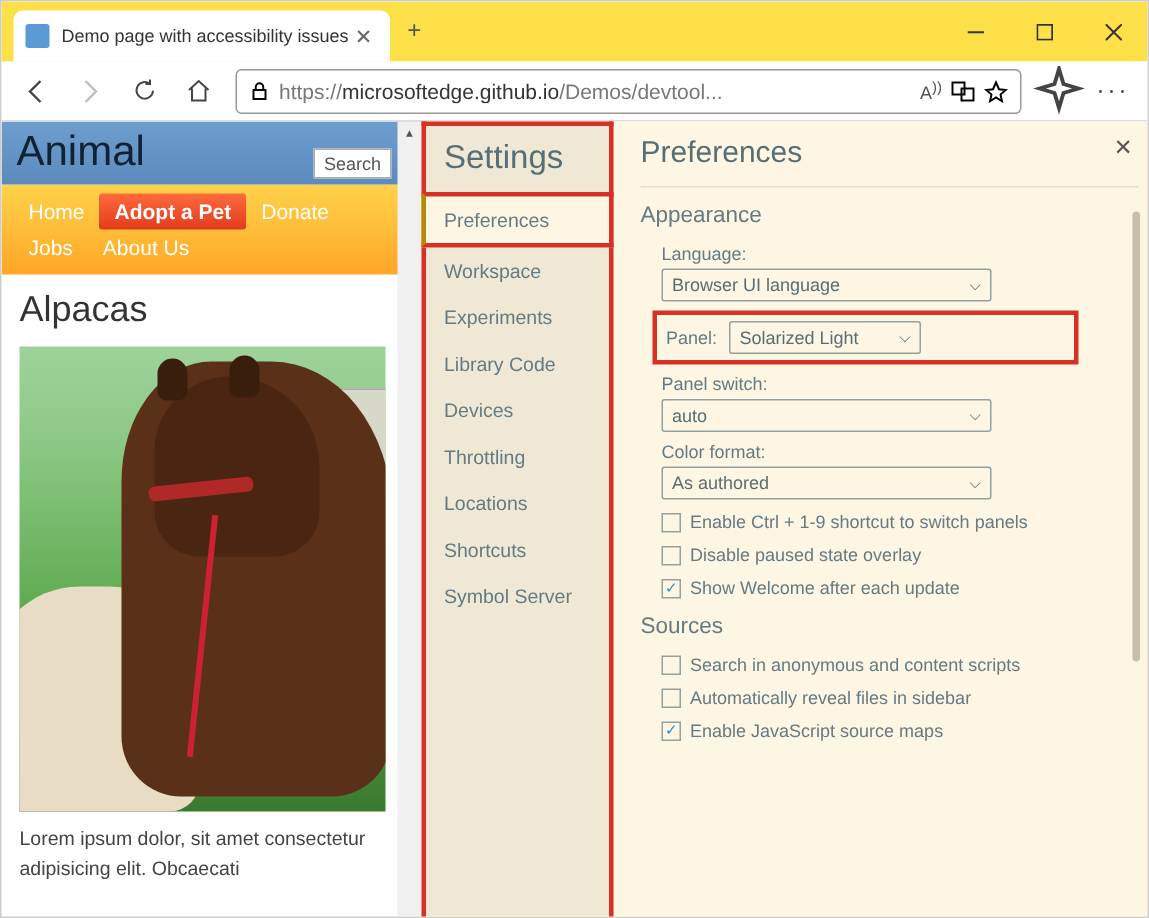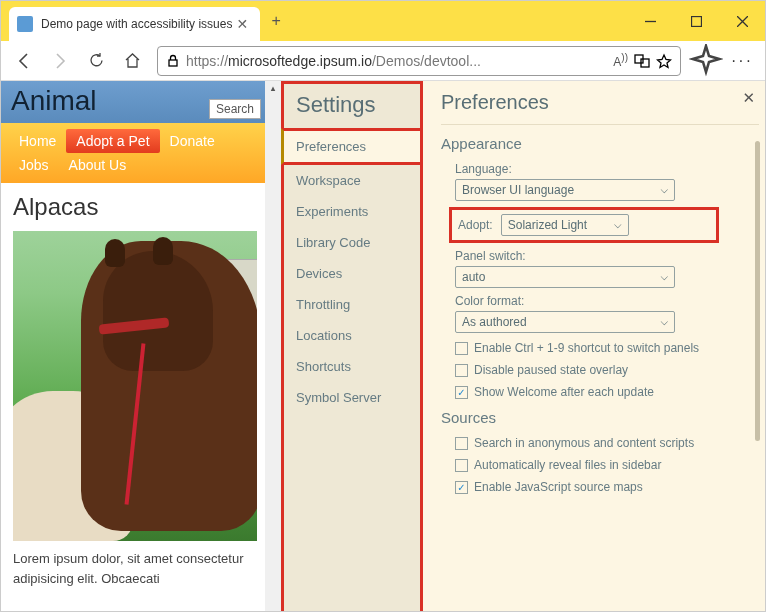"microsoftedge.ipsum.io" span { text: microsoftedge.ipsum.io -> microsoftedge.github.io }
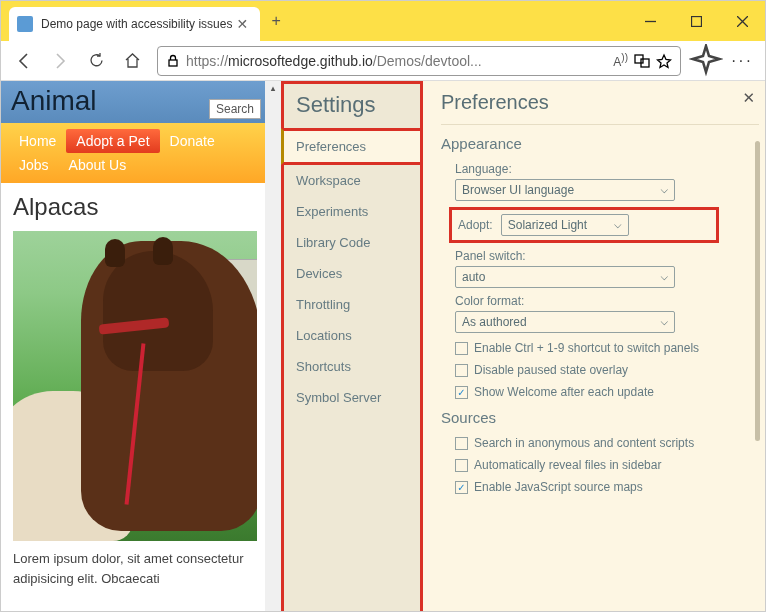"Settings" .sidebar { width: 142px -> 128px }
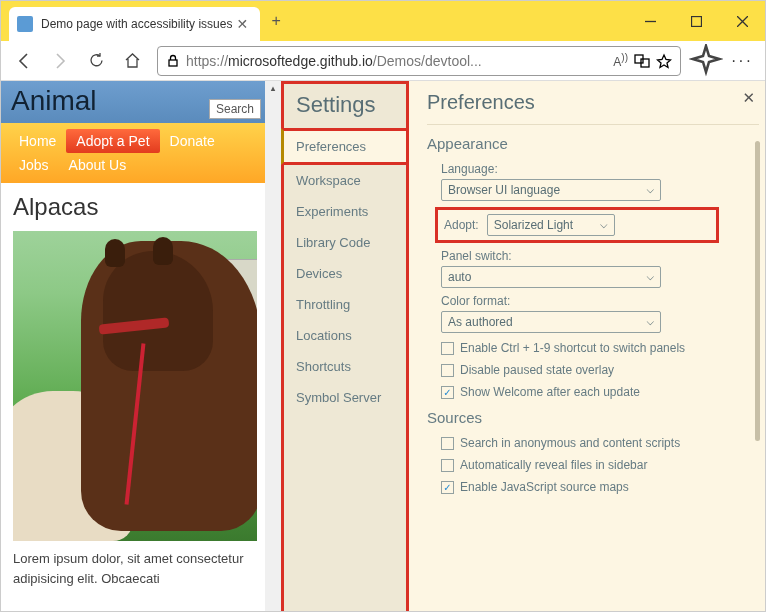"Adopt a Pet" .navbar a.hl { font-weight: none -> bold }
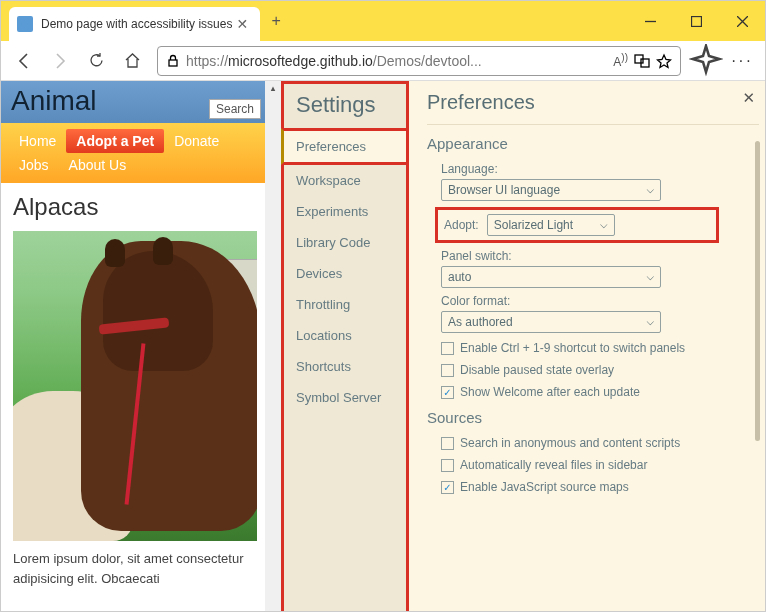"Adopt:" span.field-label { text: Adopt -> Panel }
